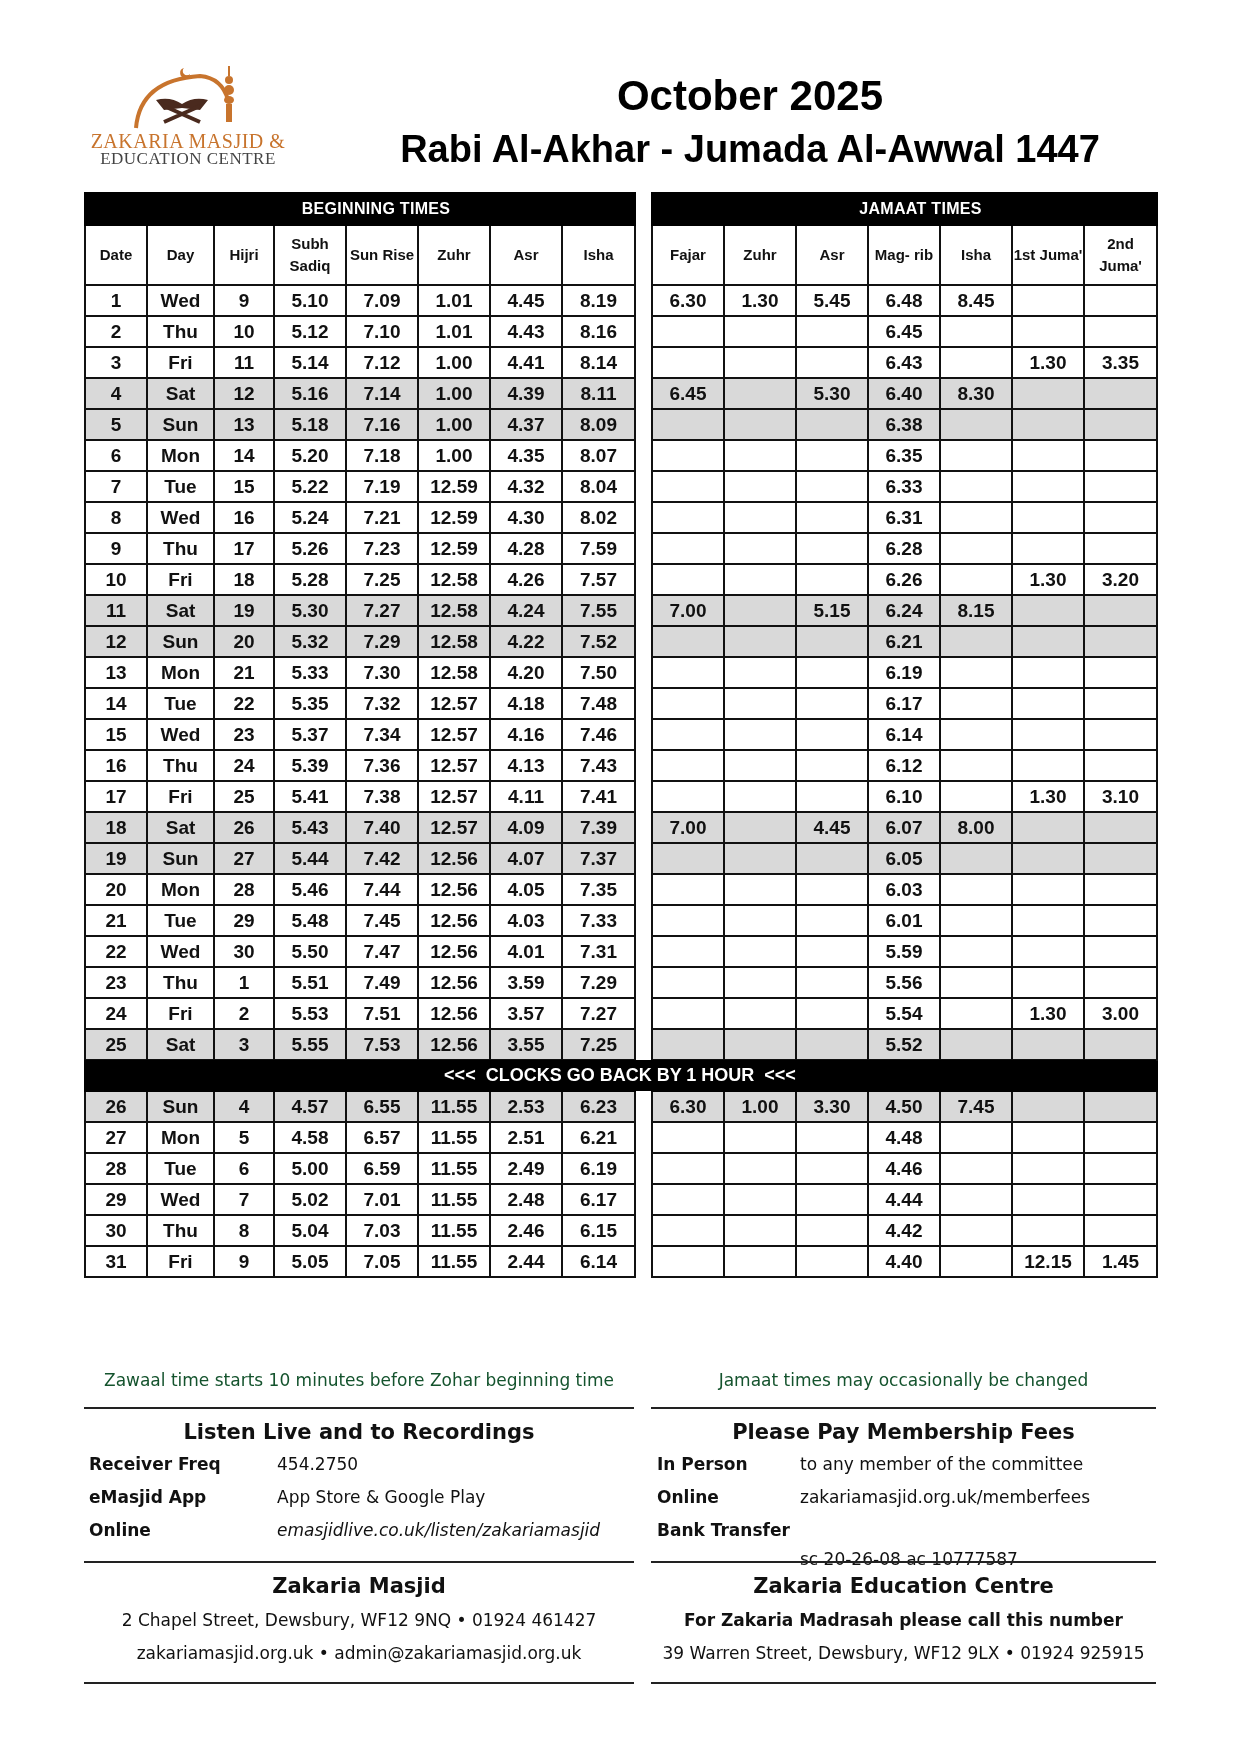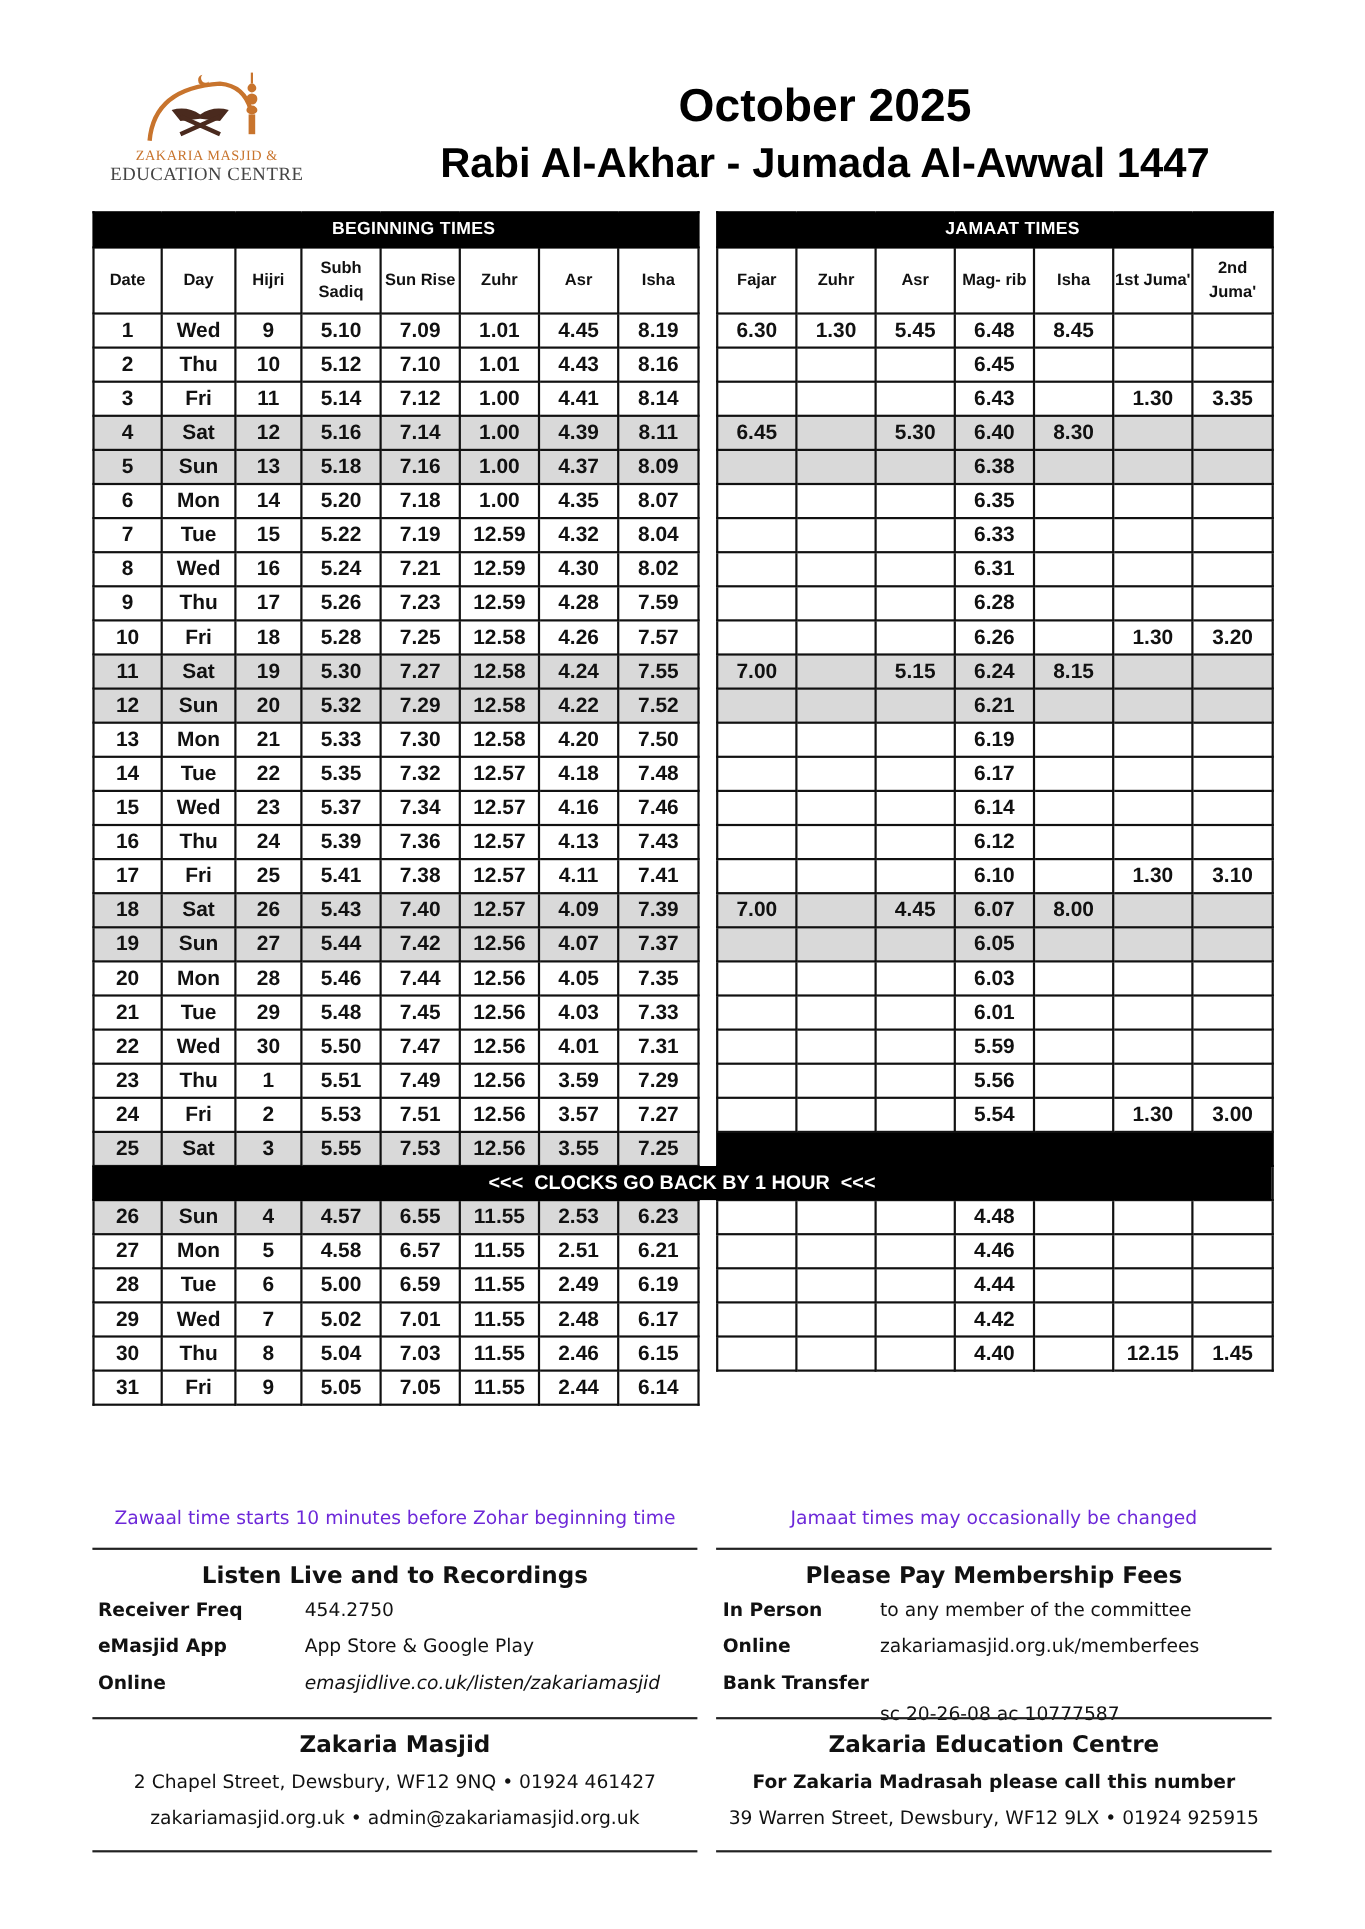"ZAKARIA MASJID &" .logo-line1 { font-size: 13px -> 20px }
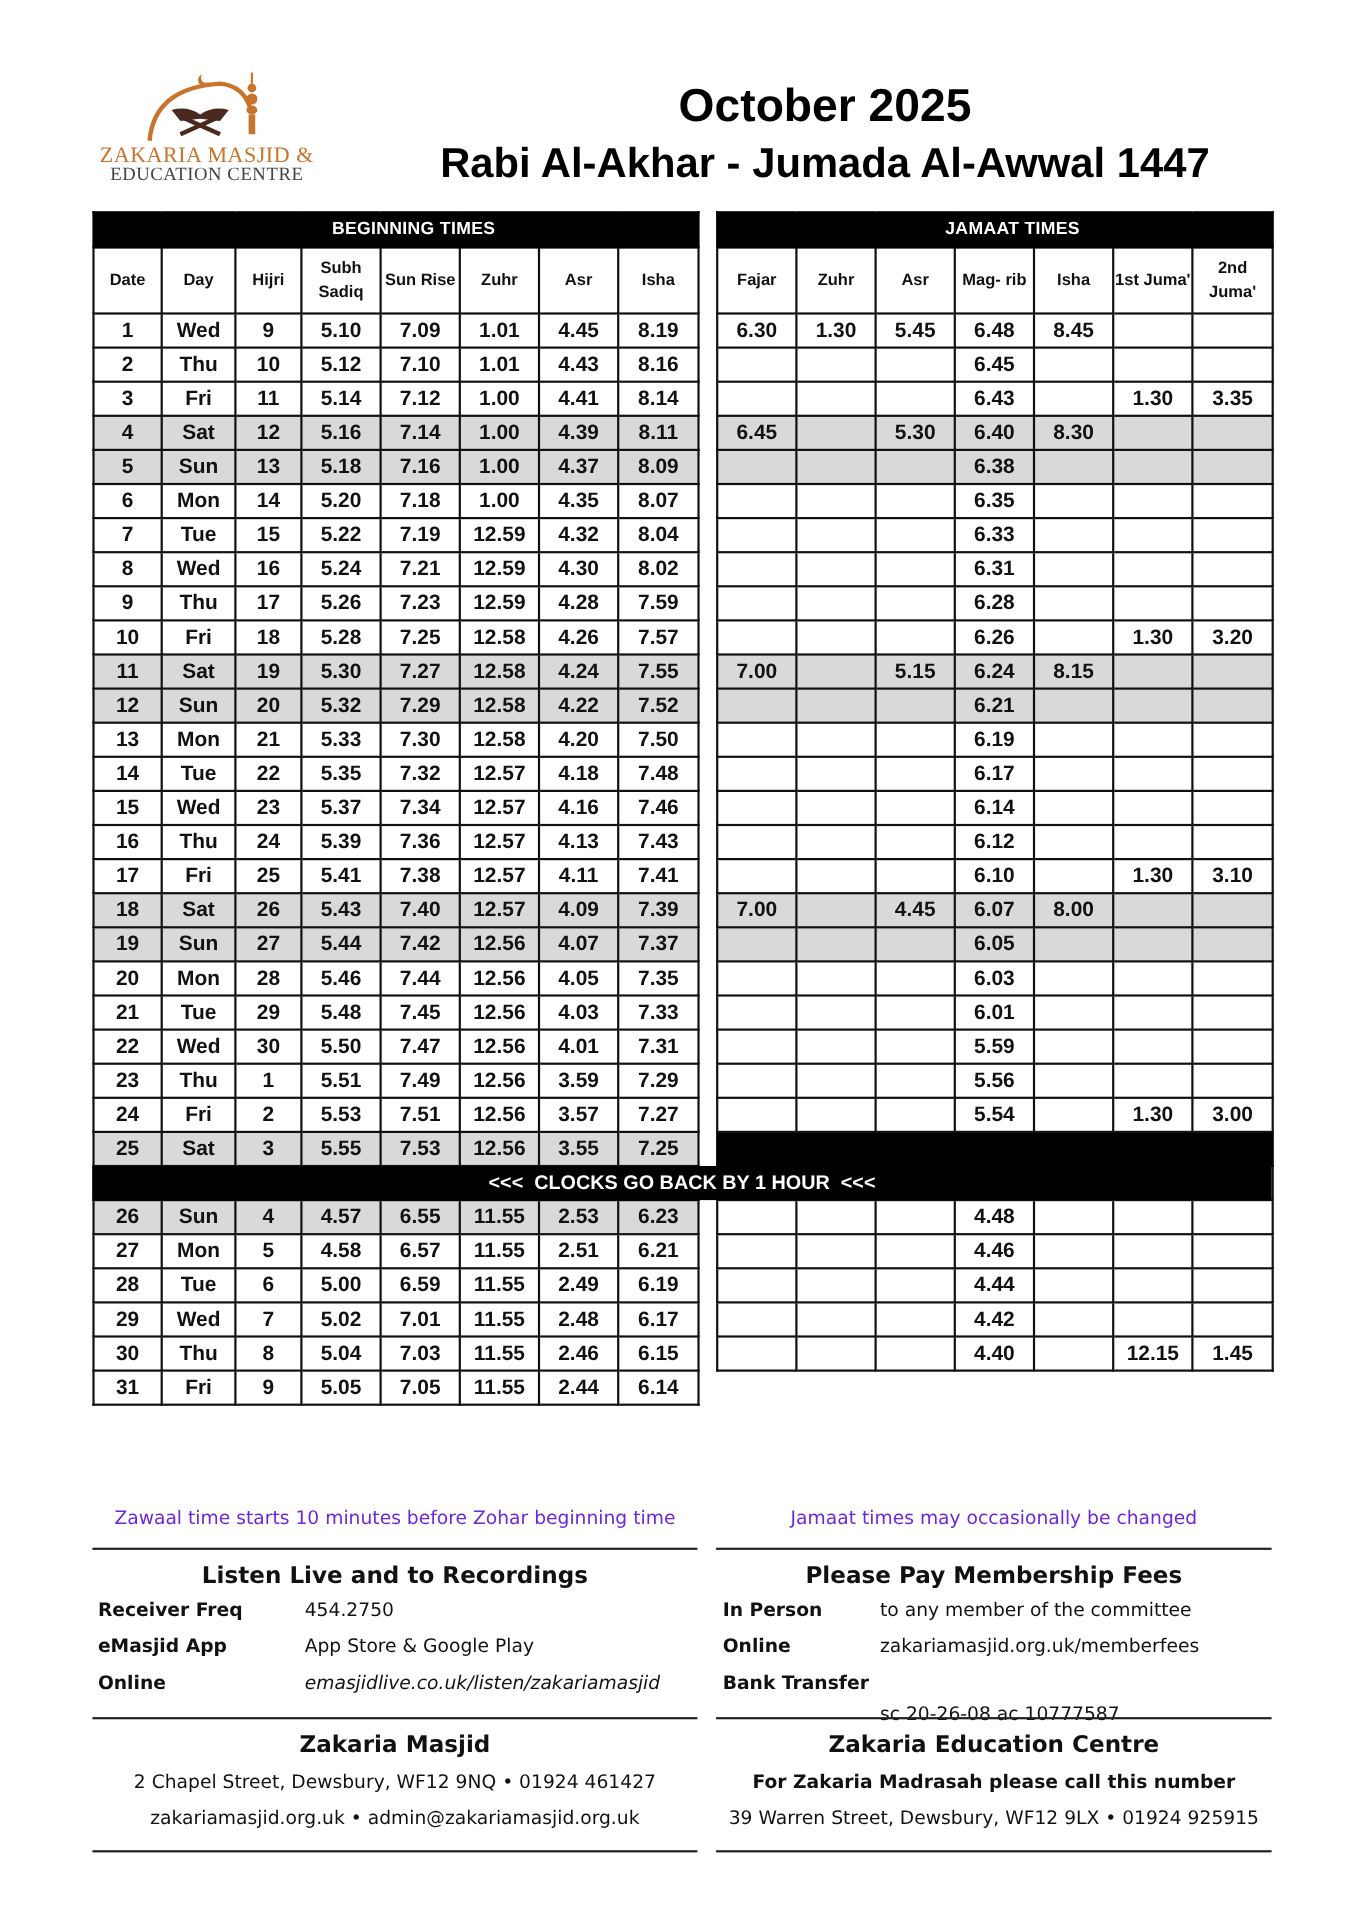"5.52" tr.we { html: none -> <tr> <td></td> <td></td> <td></td> <td>5.52</td> <td></td> <td></td> <td></td> </tr> }
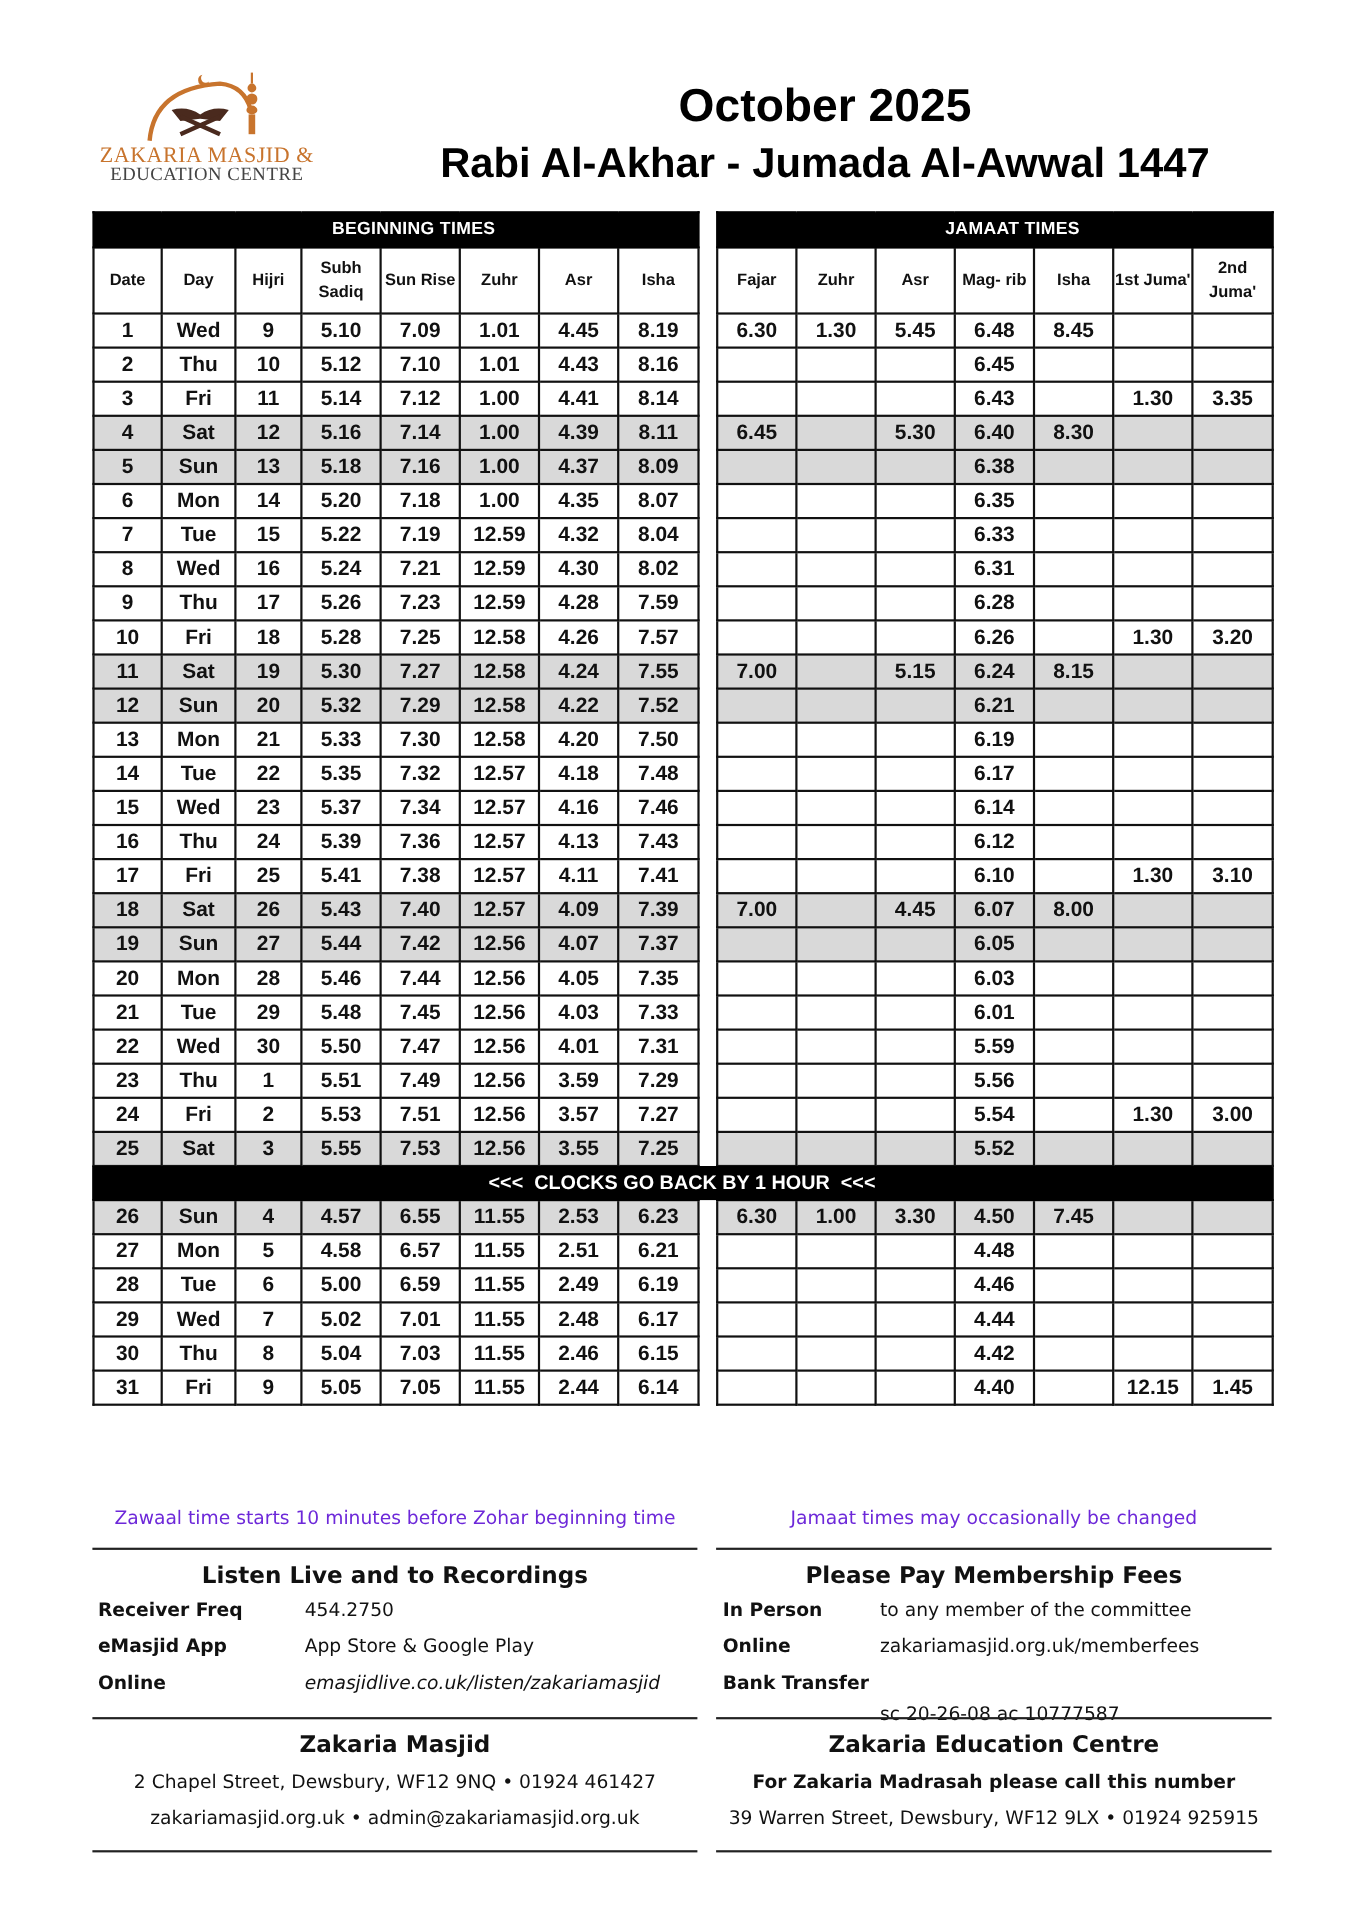"Zawaal time starts 10 minutes" .note { color: #6d28d9 -> #14532d }
